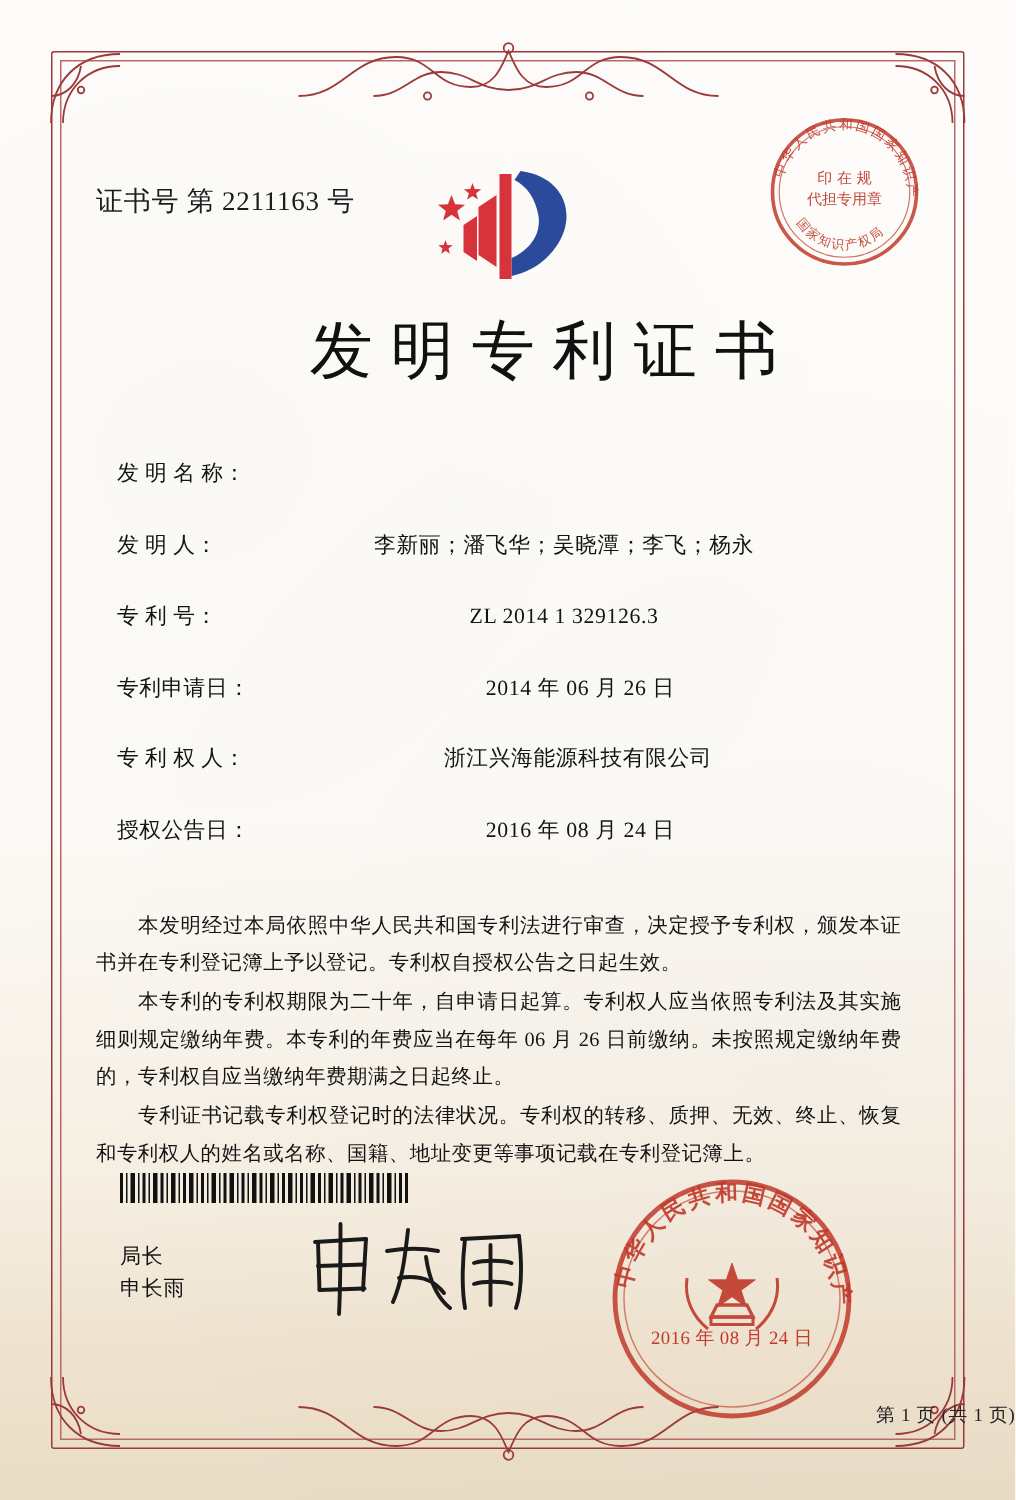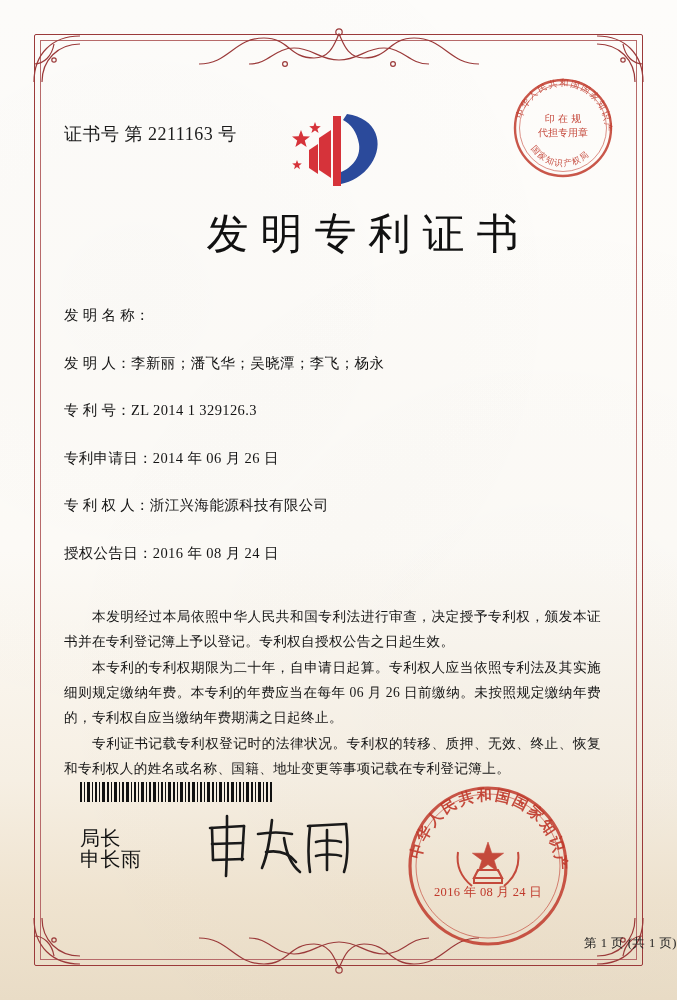"发 明 名 称：" .fields { left: 64px -> 78px; text-align: none -> center }
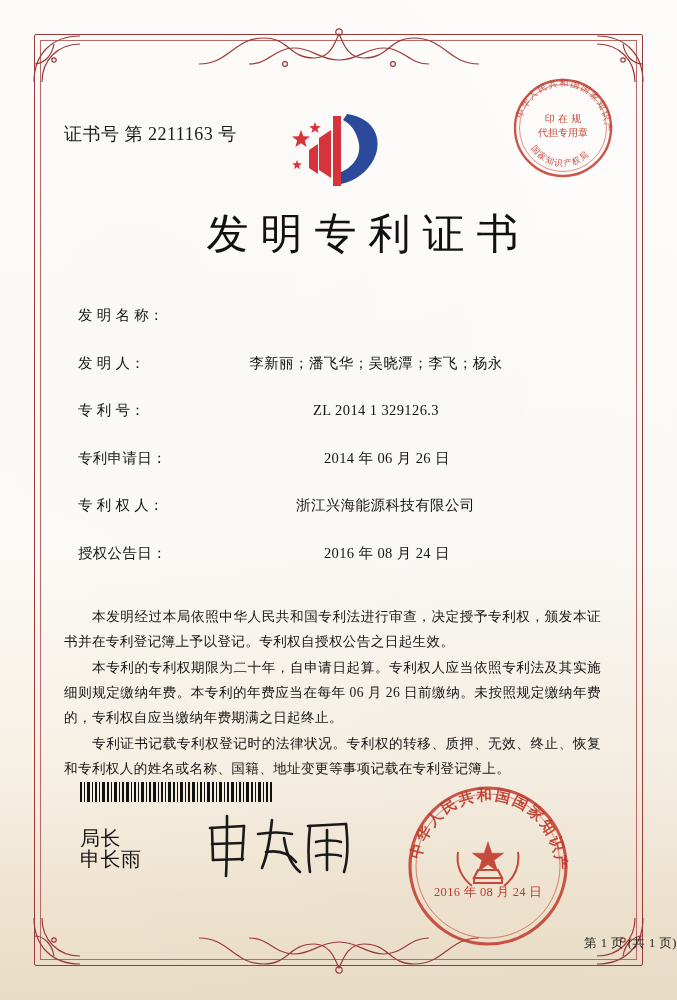"局长" .sig-label { font-size: 20px -> 14px }
